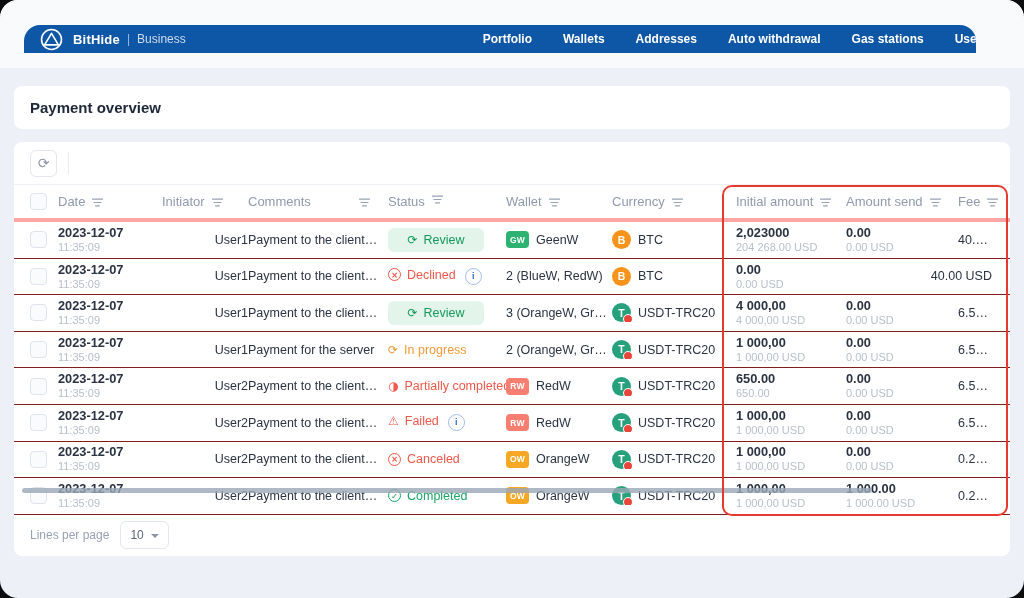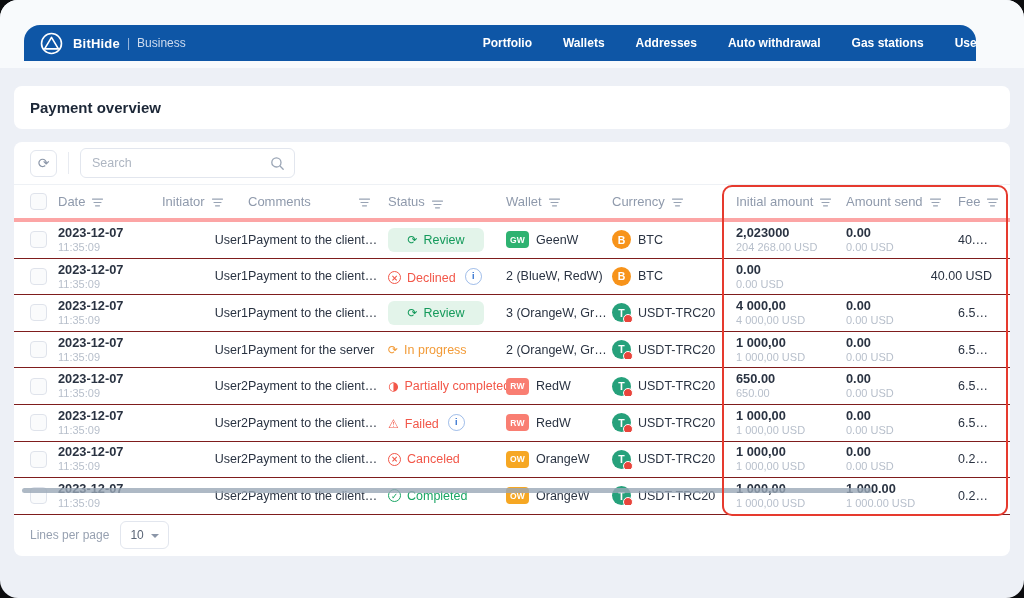"BitHide" .navbar { height: 36px -> 28px }
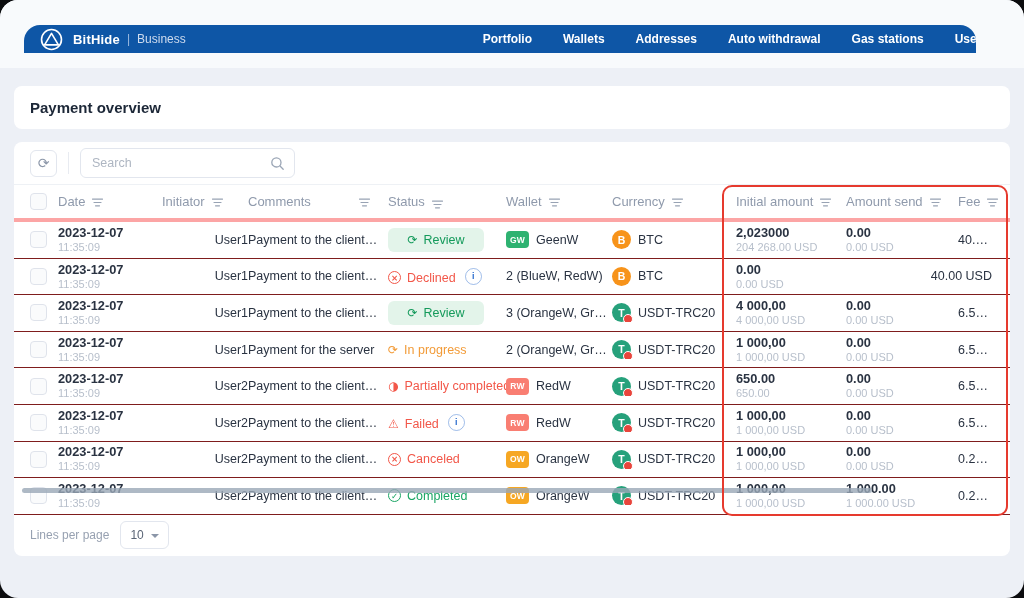"Search" div.search { html: <div> <input> <span> <svg> <circle></circle> <path></path> </svg> </span> </div> -> none }
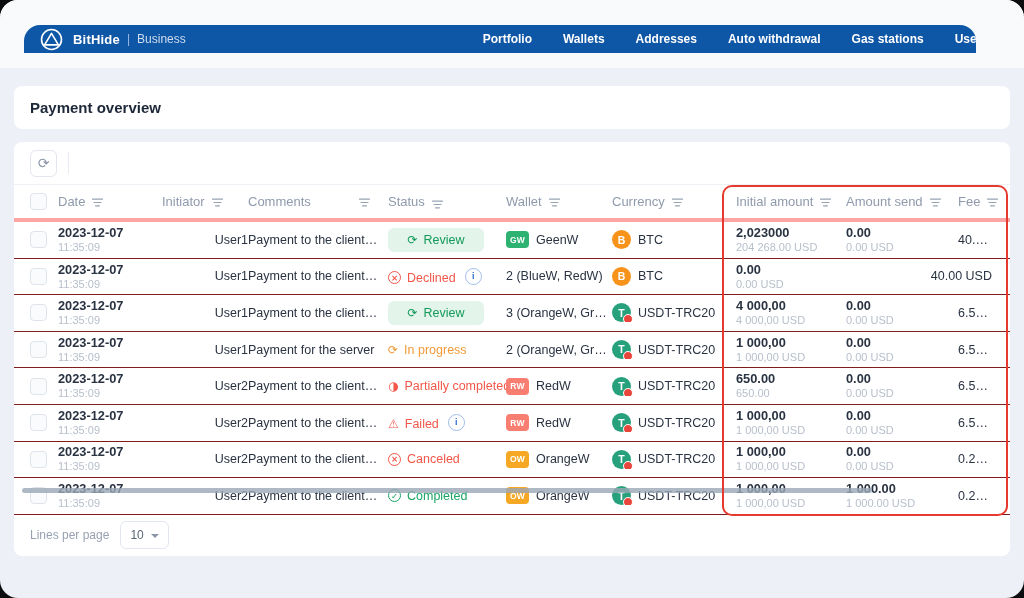"Status" .c-status { align-items: flex-end -> flex-start }
